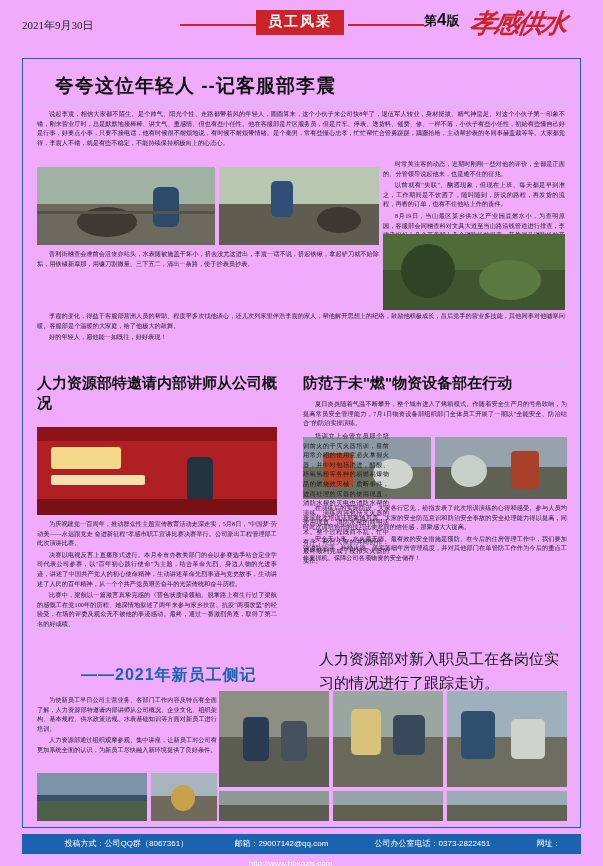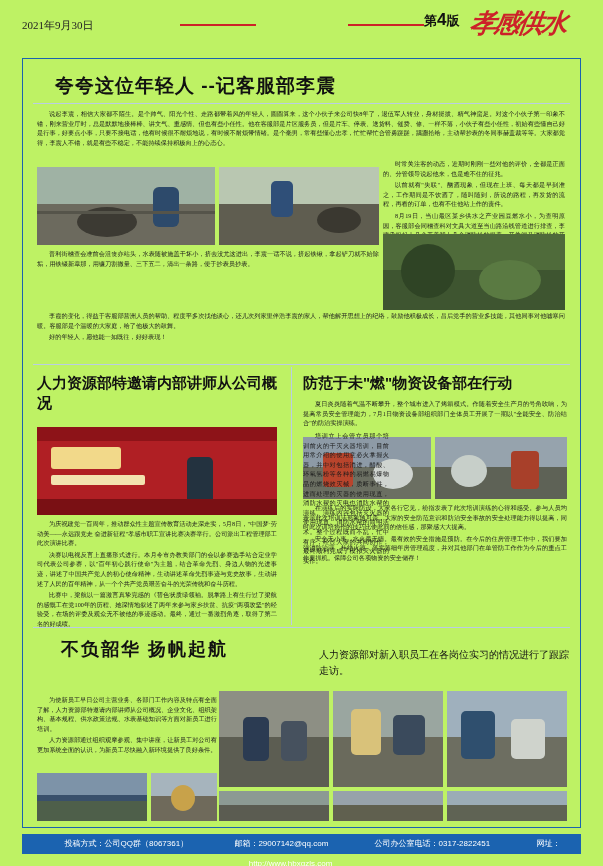"2021年9月30日" .page { background: #bef264 -> #f0abfc }
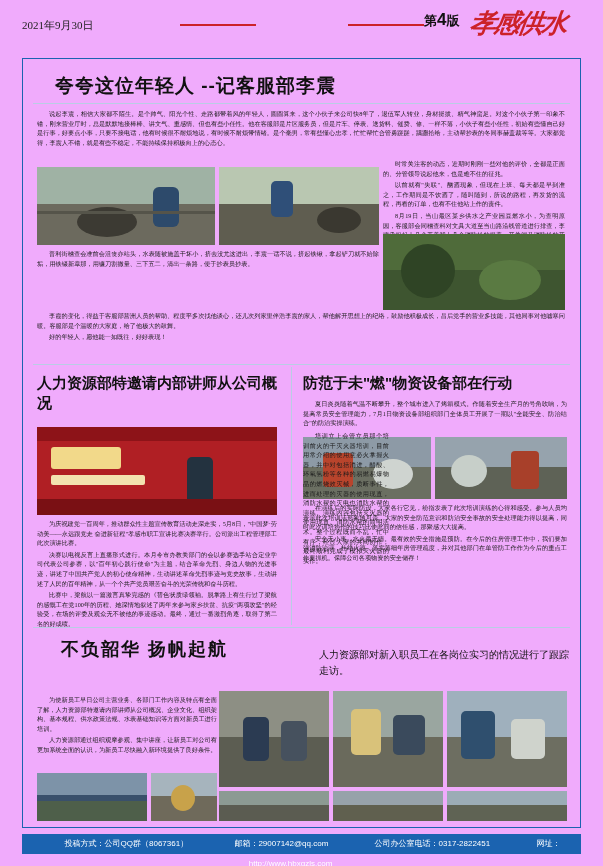"员工风采" div.mast-center { html: none -> <div>员工风采</div> }
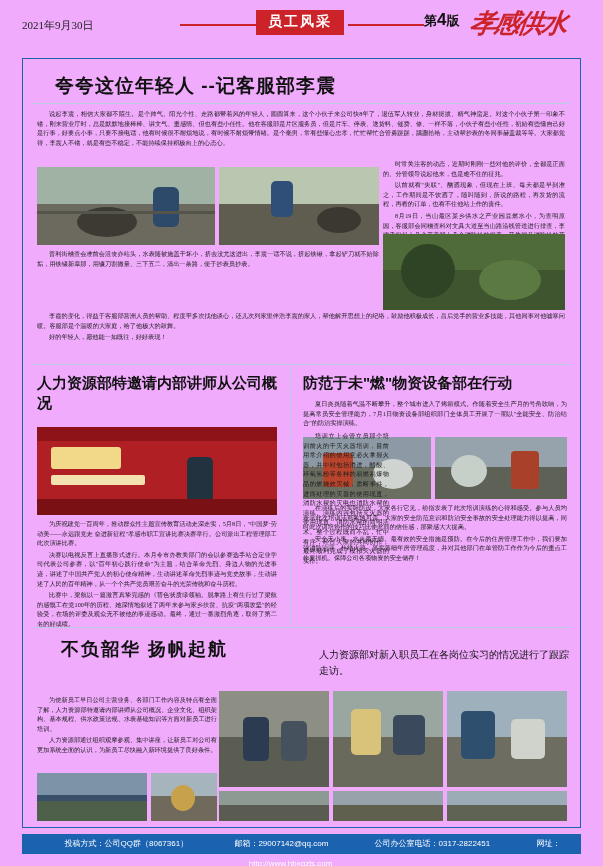"不负韶华 扬帆起航" div.a4-title1 { html: <div>不负韶华 扬帆起航</div> -> none }
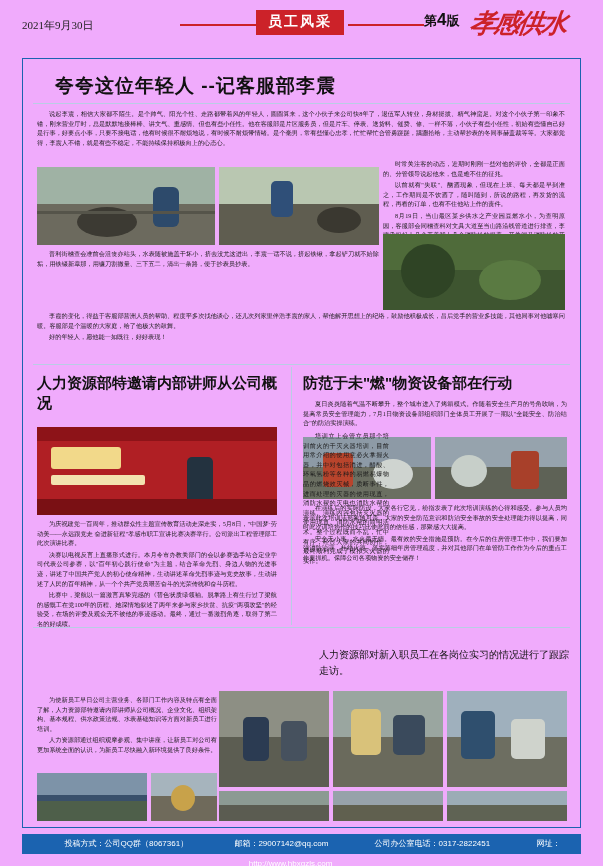"人力资源部对新入职员工在各岗位实习的情况进行了跟踪走访。" .a4-caption { font-size: 10px -> 15px }
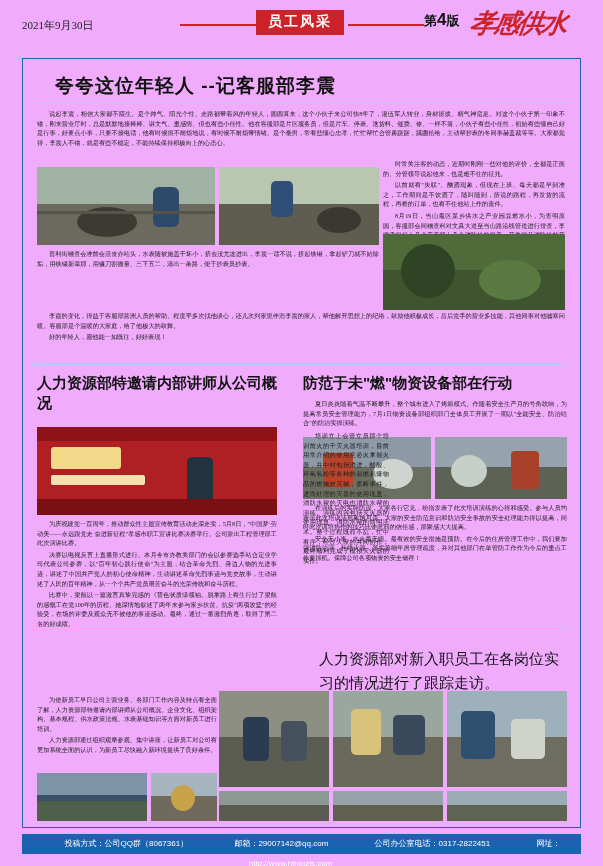"——2021年新员工侧记" div.a4-title2 { html: none -> <div>——2021年新员工侧记</div> }
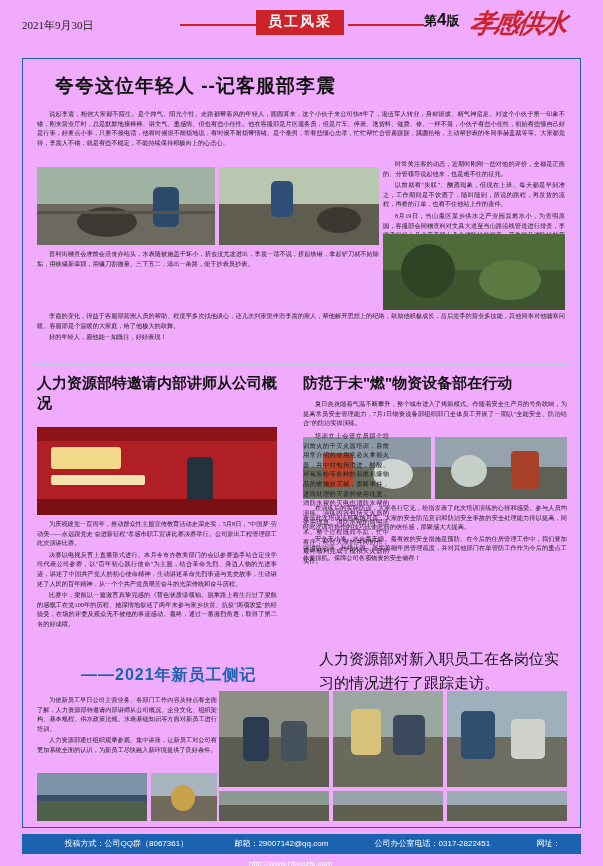"公司办公室电话：0317-2822451" span { text: 0317-2822451 -> 0373-2822451 }
